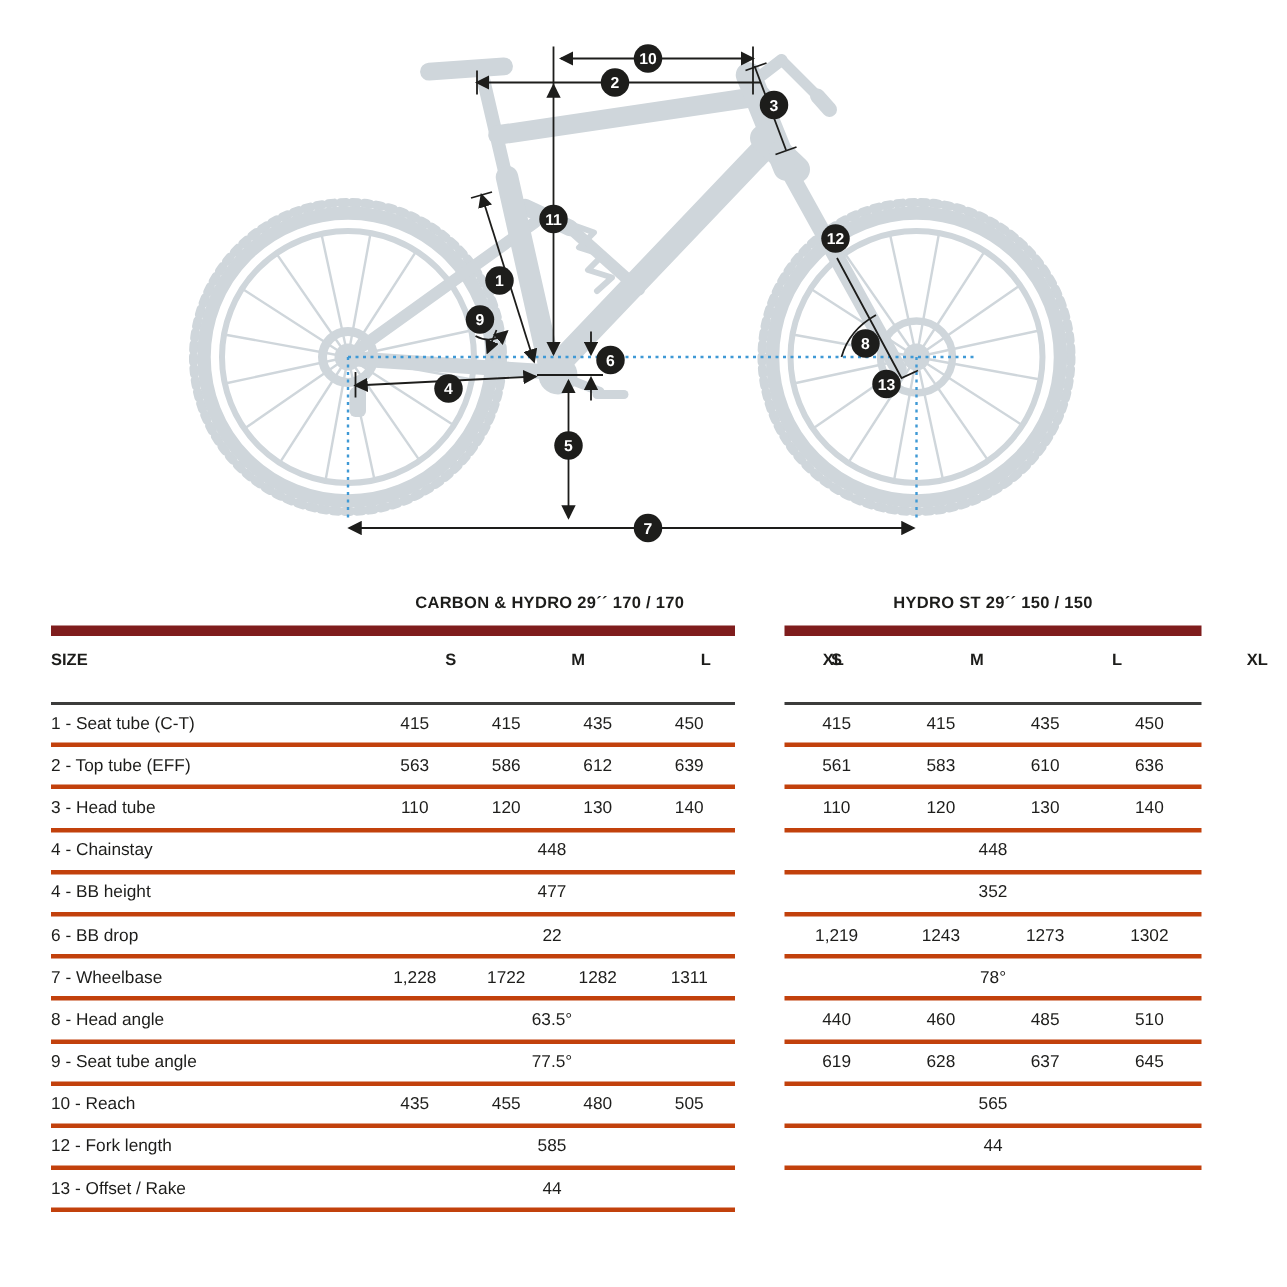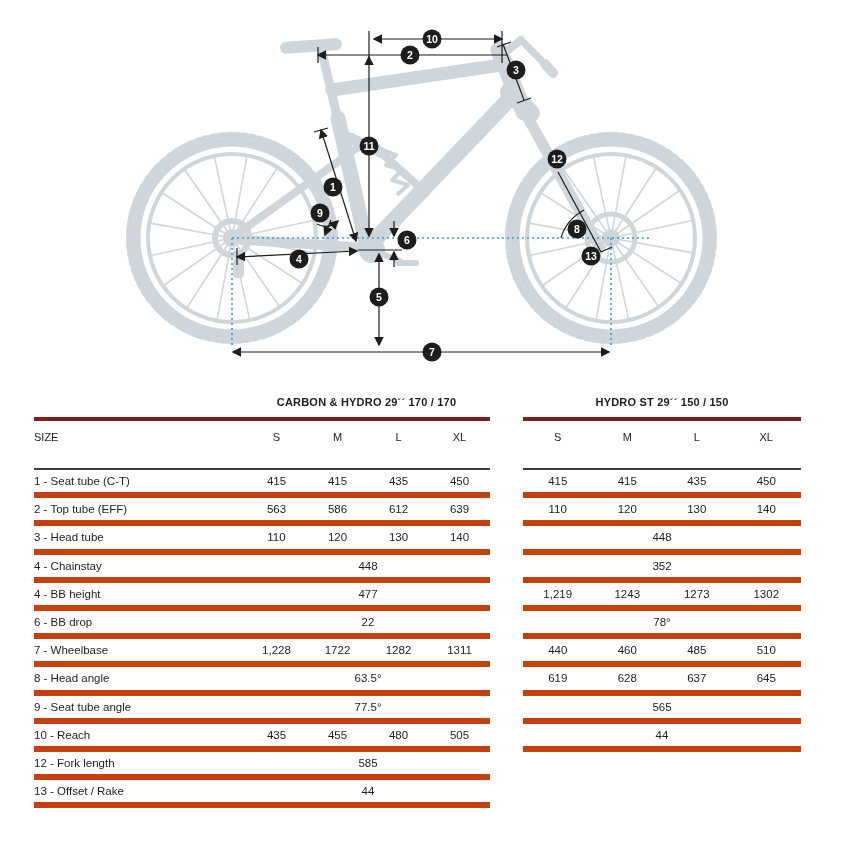"SIZE" .thead { border-top: 4px solid #7f1d1d -> 7px solid #7f1d1d; font-weight: normal -> bold; gap: none -> 24px }
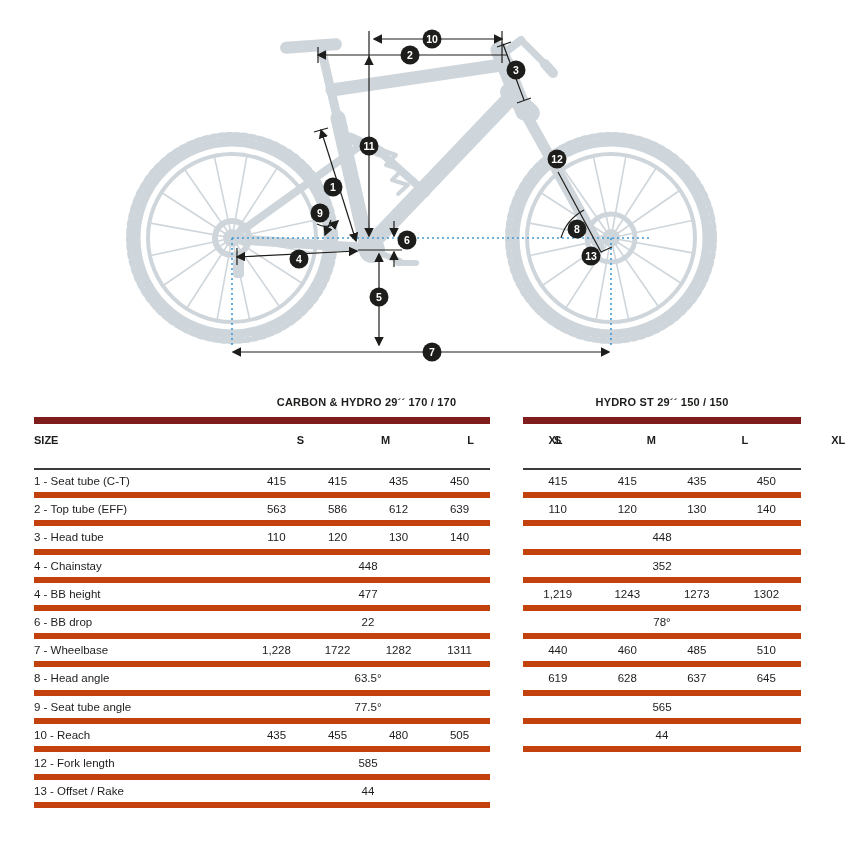"1 - Seat tube (C-T)" .trow { border-bottom: 6px solid #c2410c -> 3px solid #c2410c }
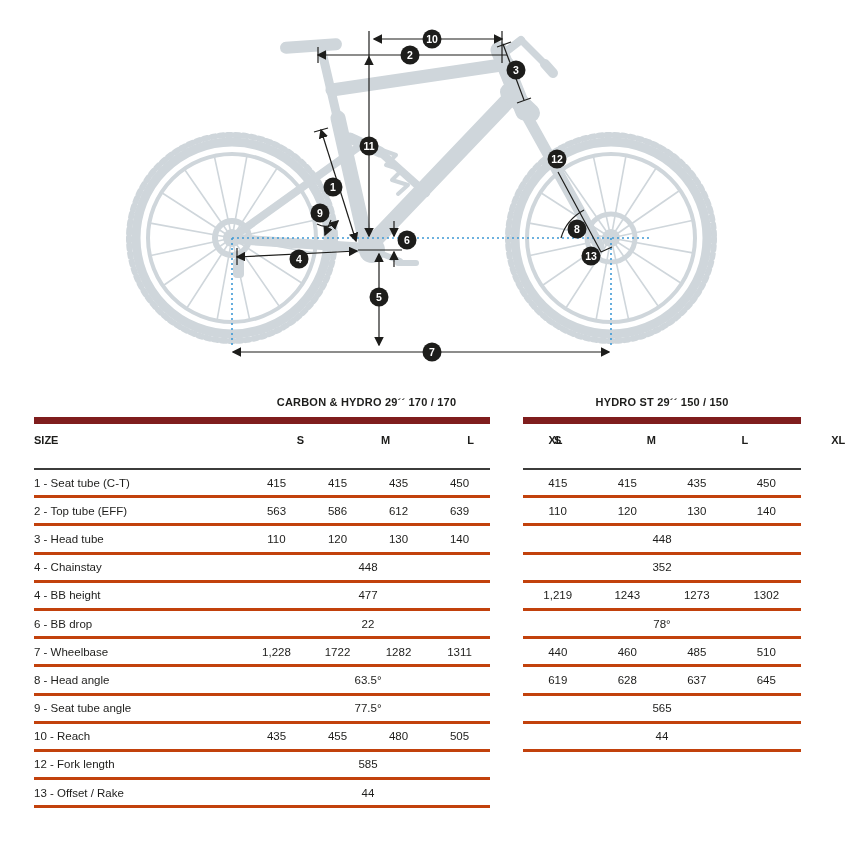"561" div.trow { html: none -> <div> <div>561</div> <div>583</div> <div>610</div> <div>636</div> </div> }
